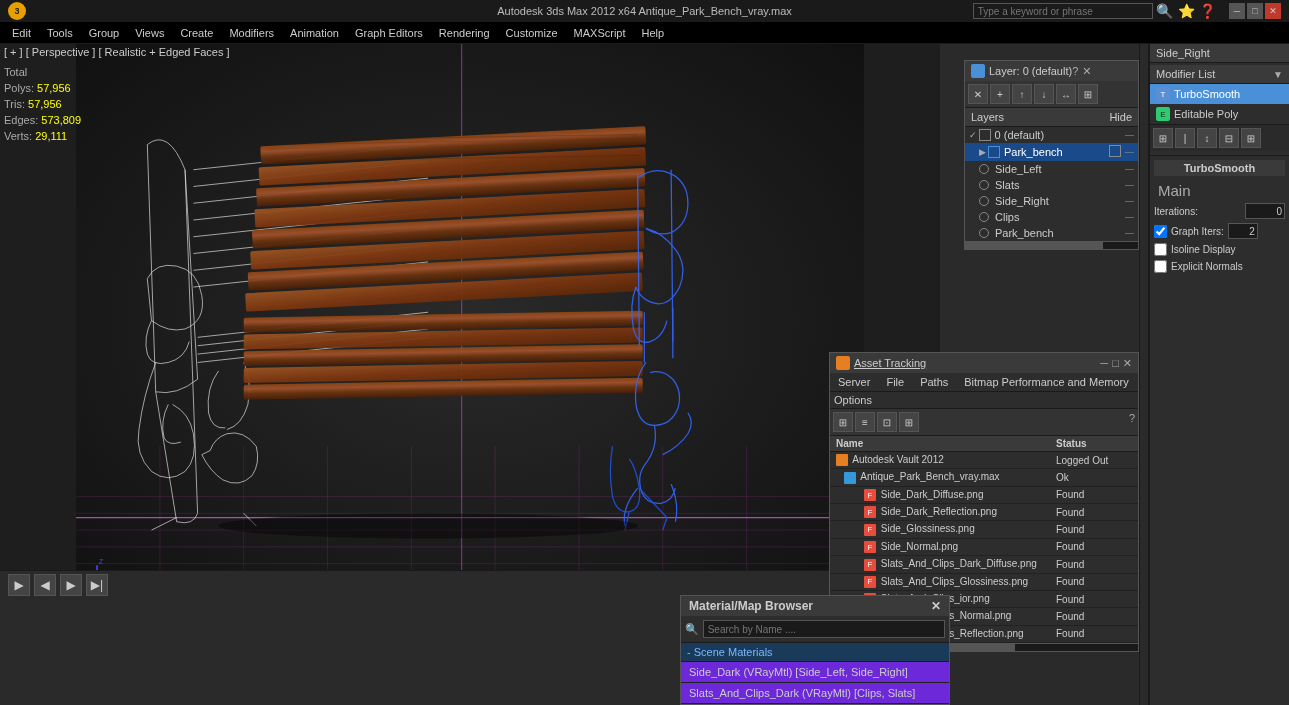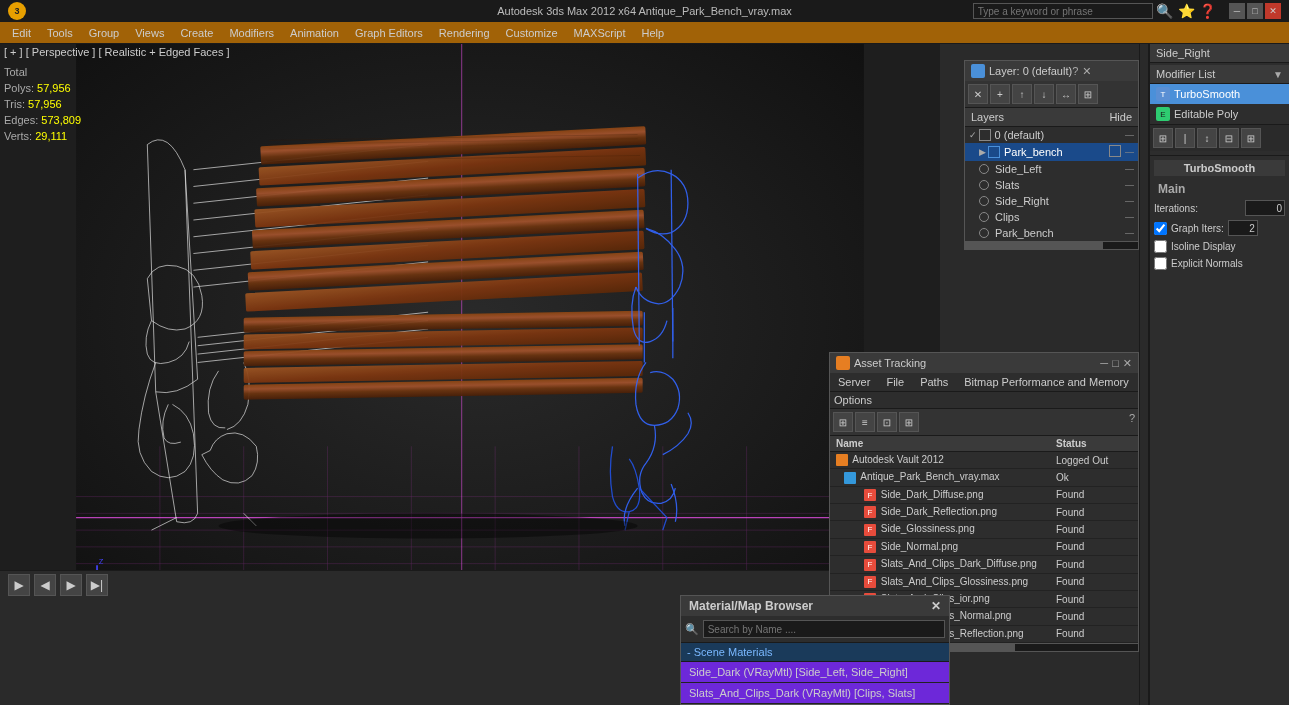"Edit" #menu-bar { background: #a16207 -> #000000 }
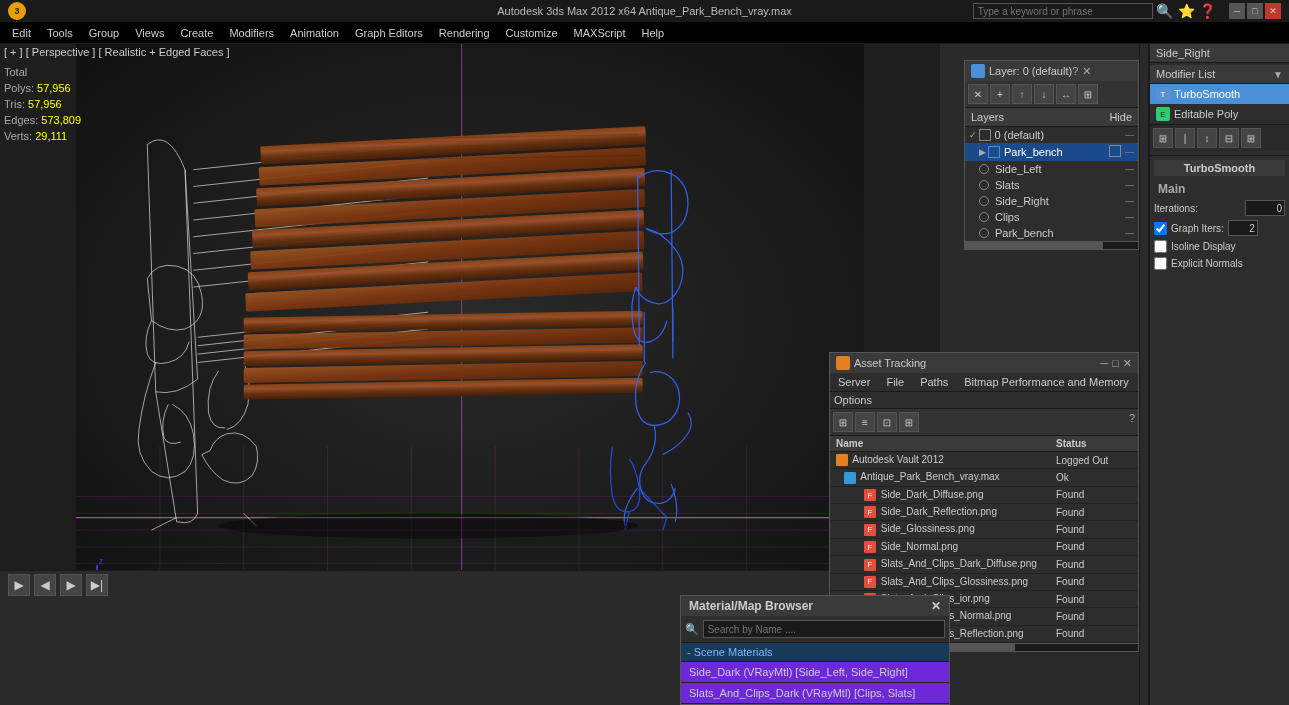"Main" div { font-size: 12px -> 15px; font-weight: bold -> normal }
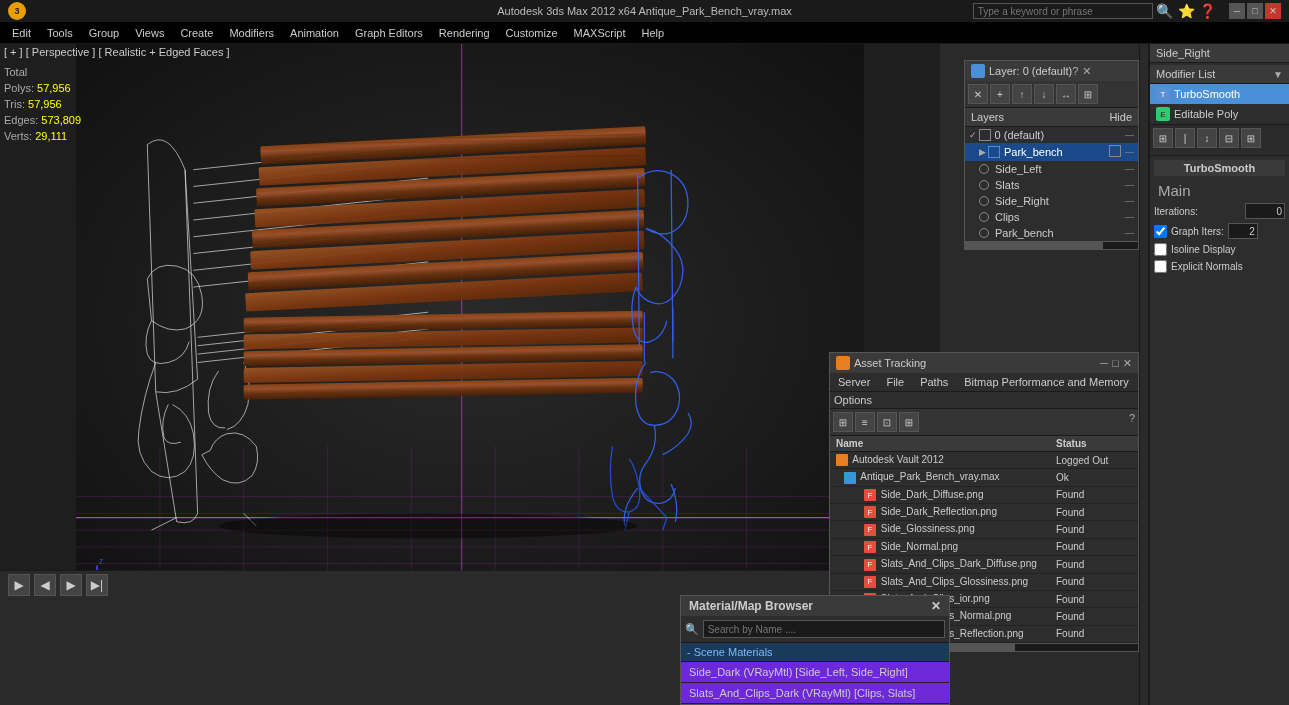"Asset Tracking" div { text-decoration: none -> underline }
